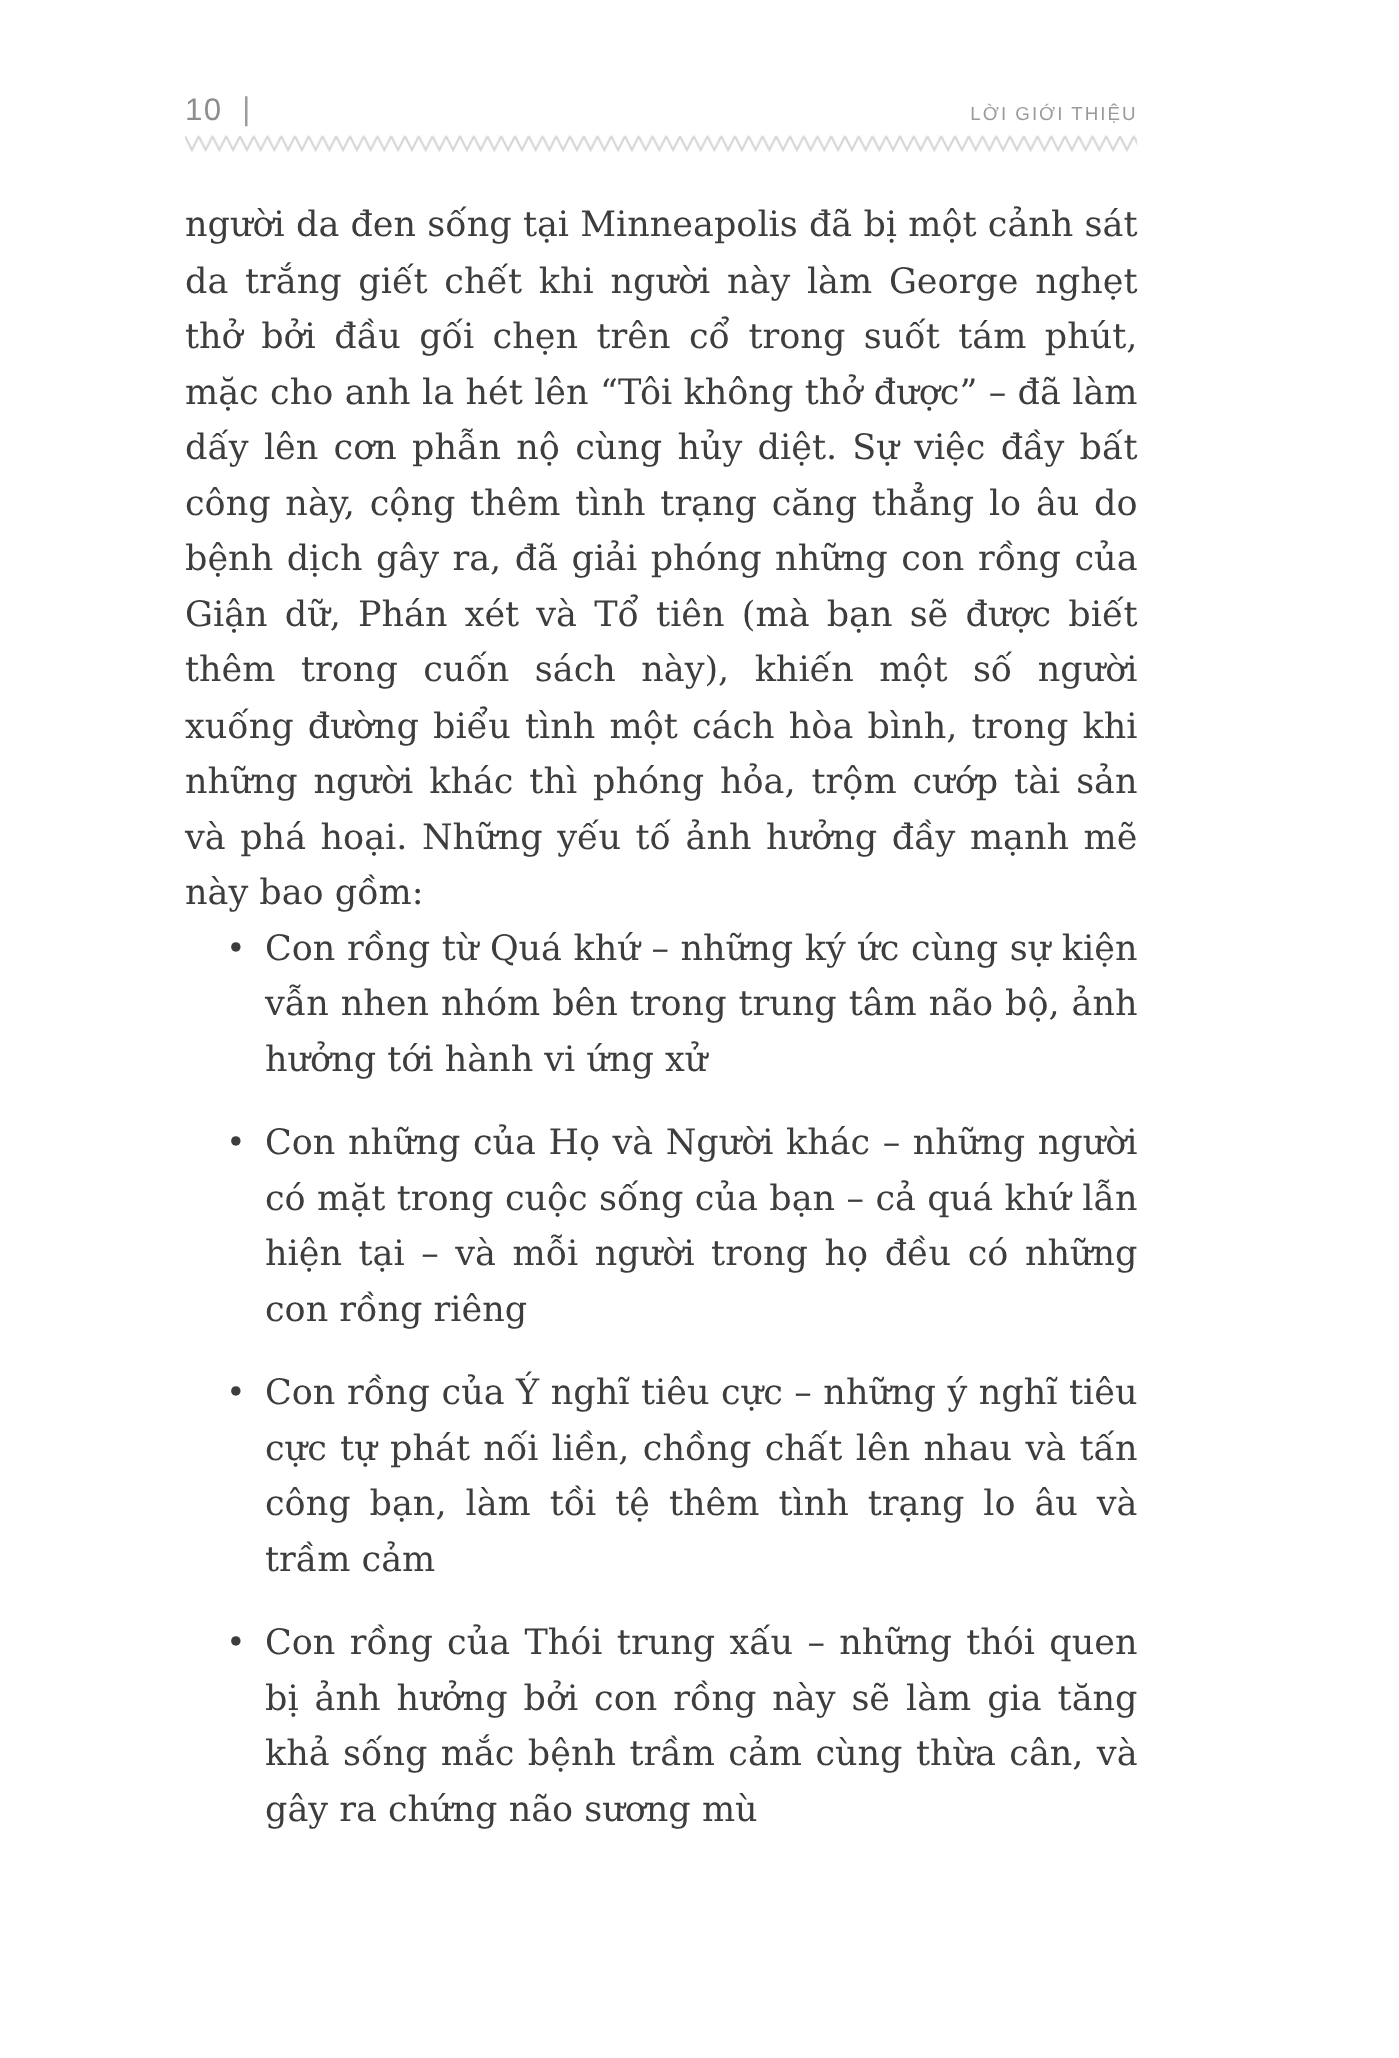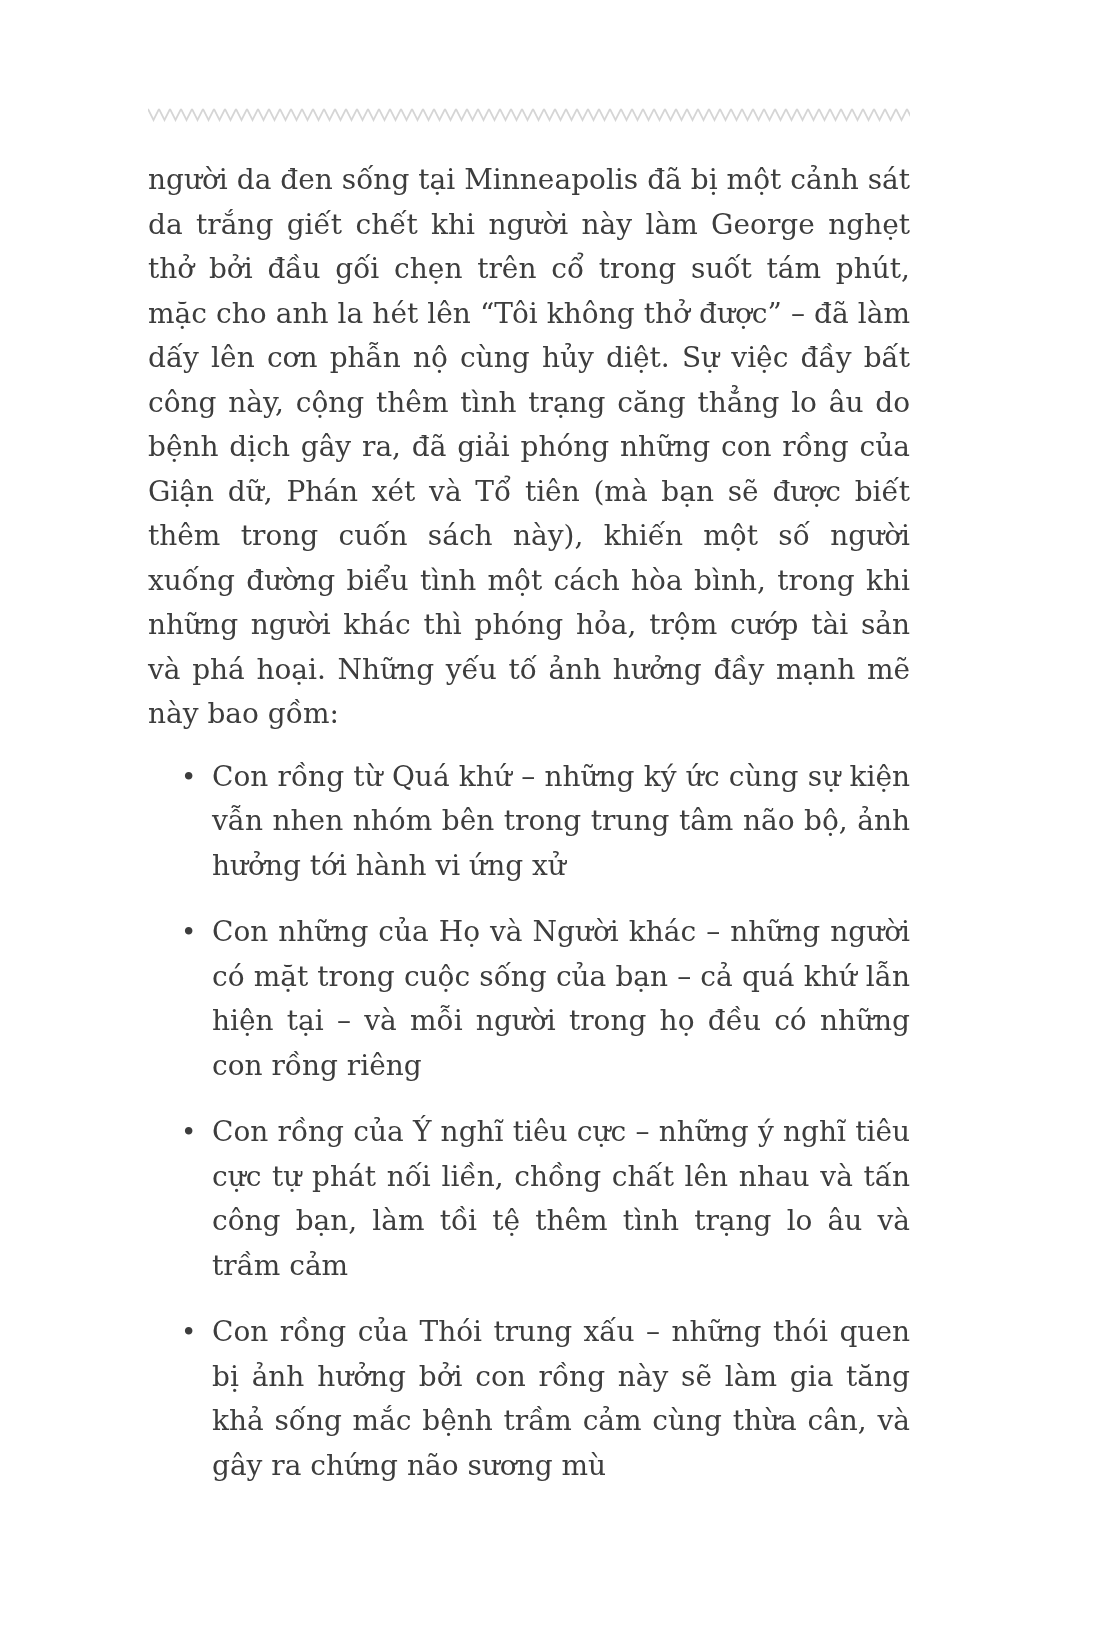"10" div.header-row { html: none -> <div> <div> <span>10</span> <span></span> </div> <span>LỜI GIỚI THIỆU</span> </div> }
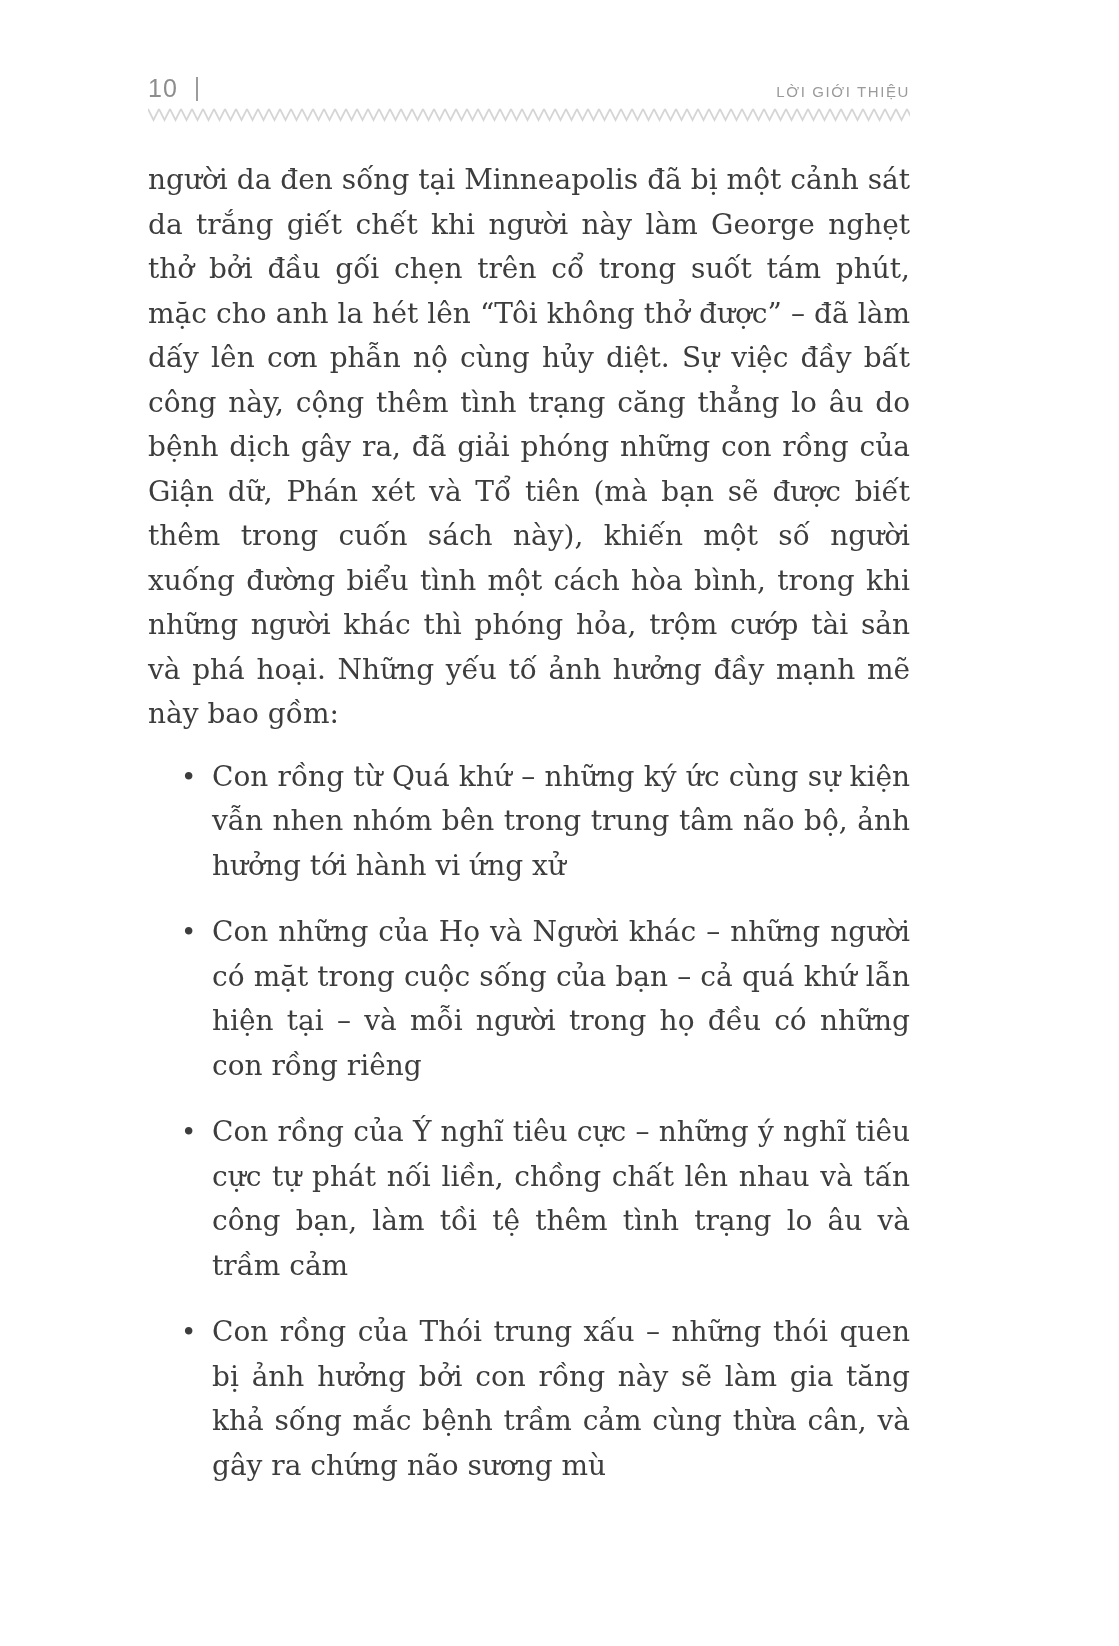"người da đen sống tại" .body-paragraph { margin-bottom: 18px -> none }
